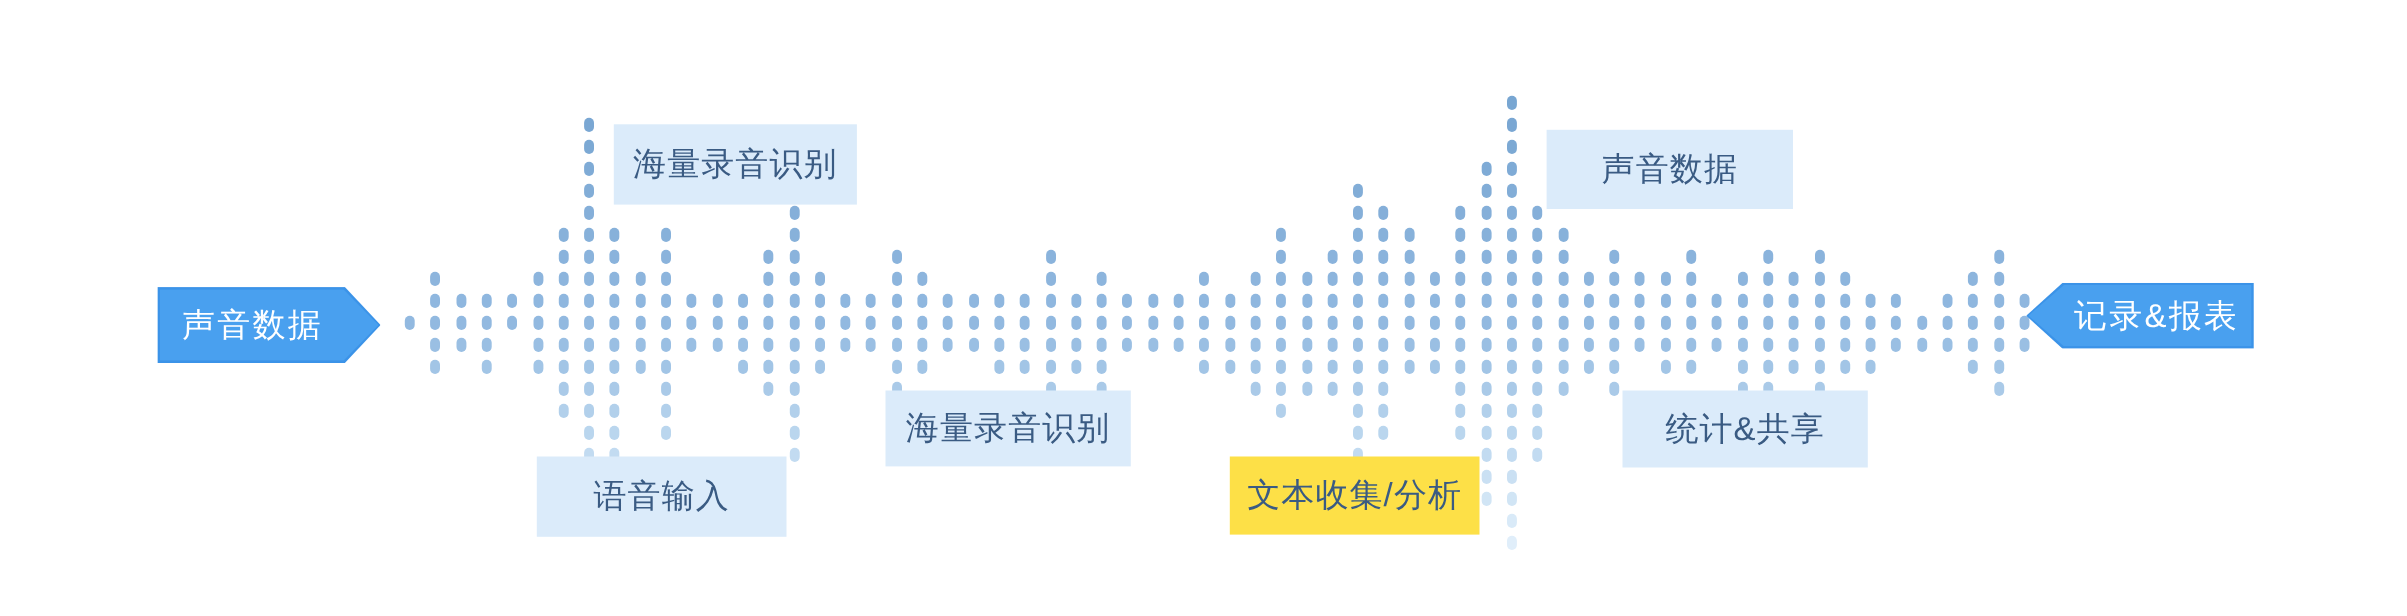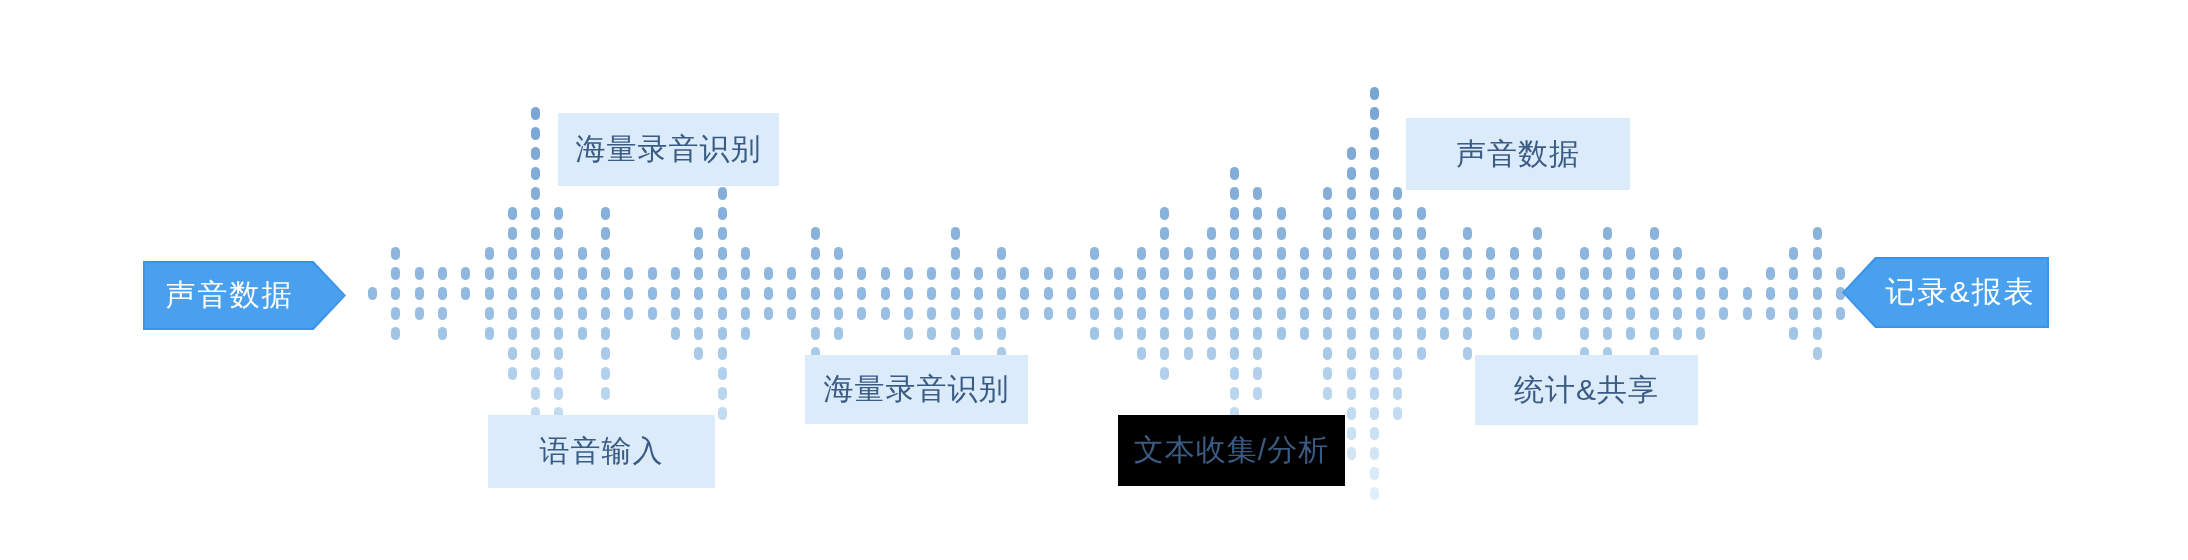"记录&报表" .arrow-right { height: 71px -> 60px }
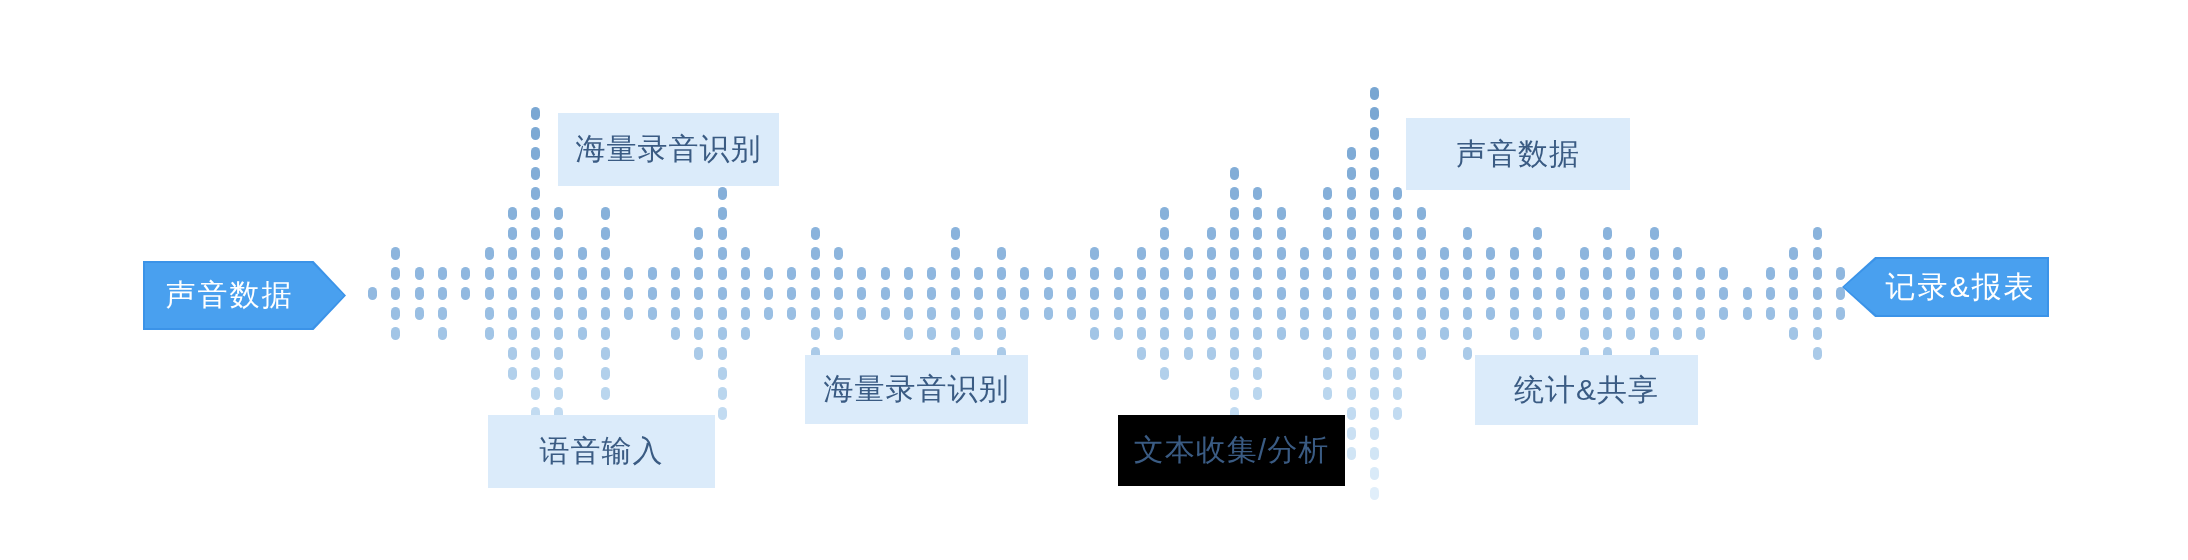"文本收集/分析" div.feature { background: #000000 -> #fde047 }
